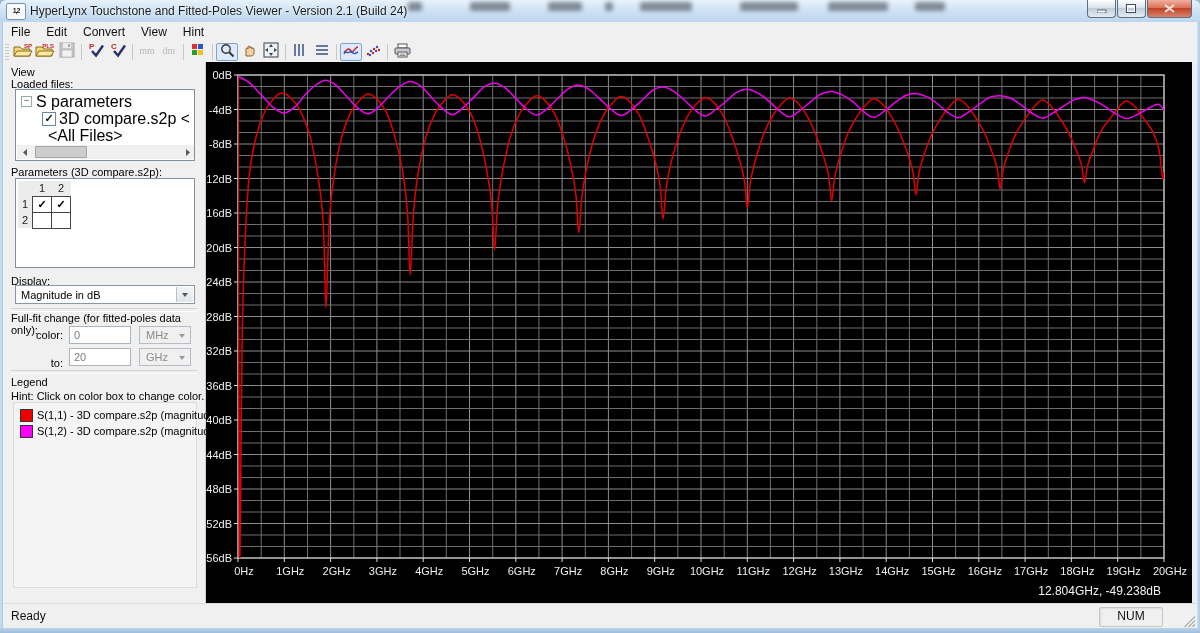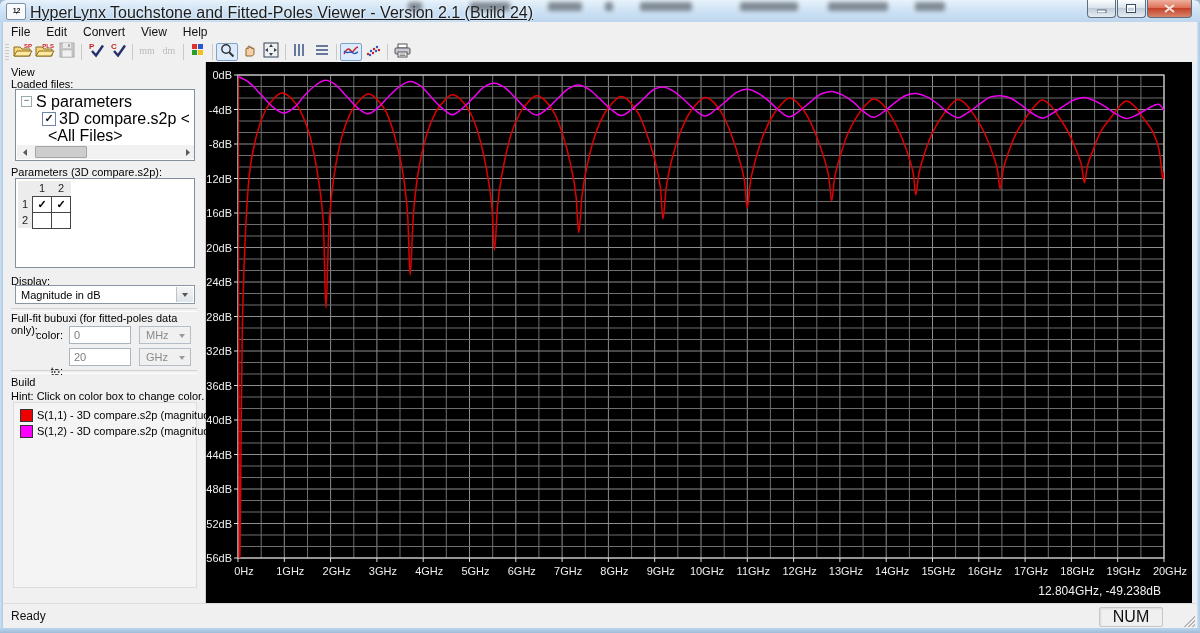"HyperLynx Touchstone and Fitted-Poles" #title-text { font-size: 16px -> 12px; text-decoration: underline -> none }
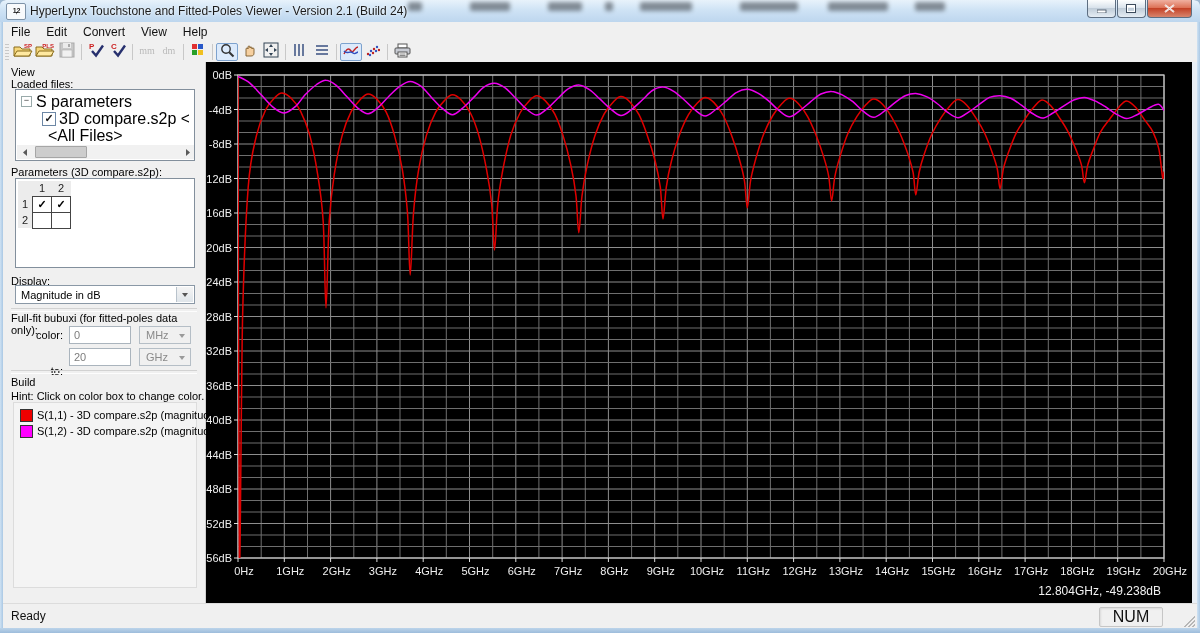"Help" div.menu-item { text: Help -> Hint }
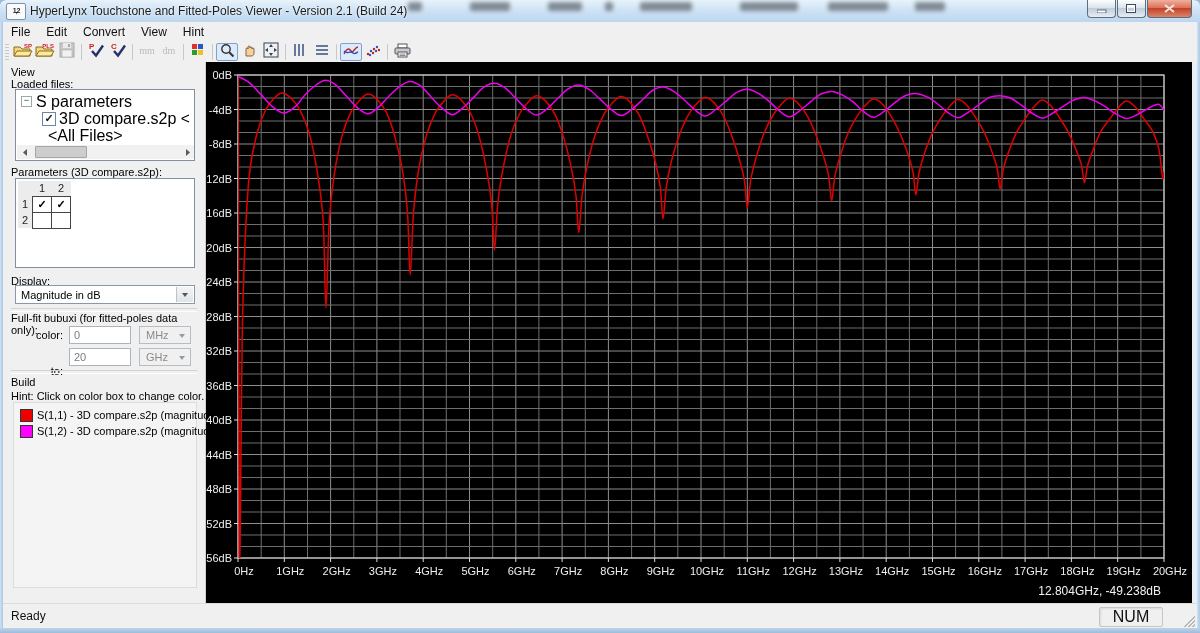"Full-fit bubuxi (for fitted-poles data" div.sb-label { text: bubuxi -> change }
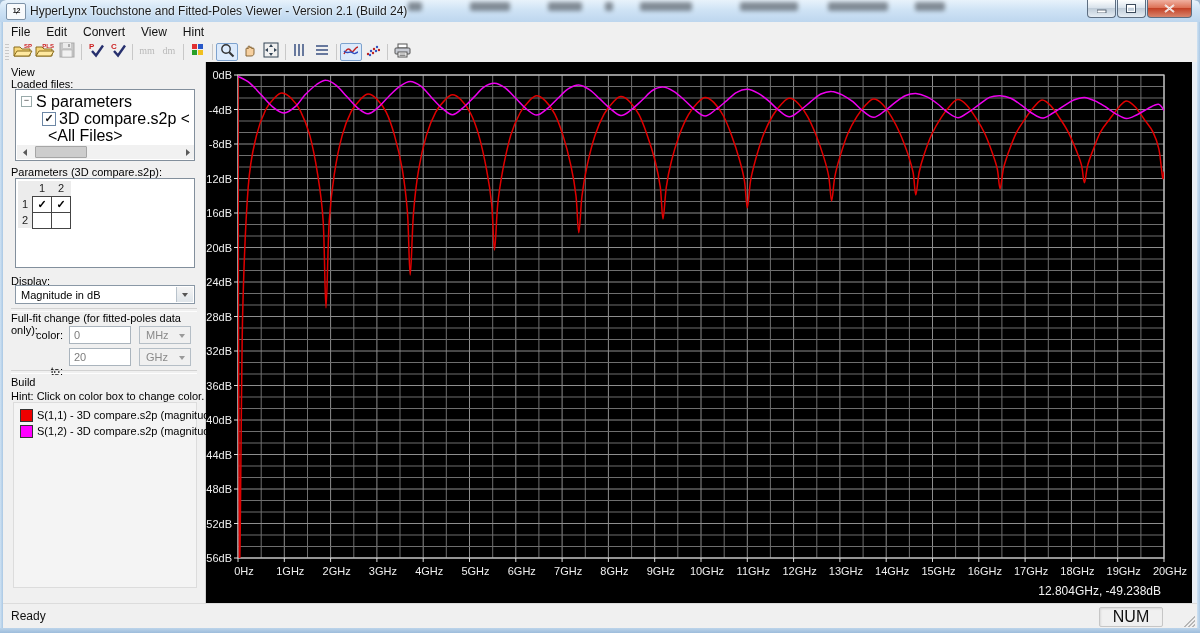"to:" span.ff-lbl { top: 17px -> 9px }
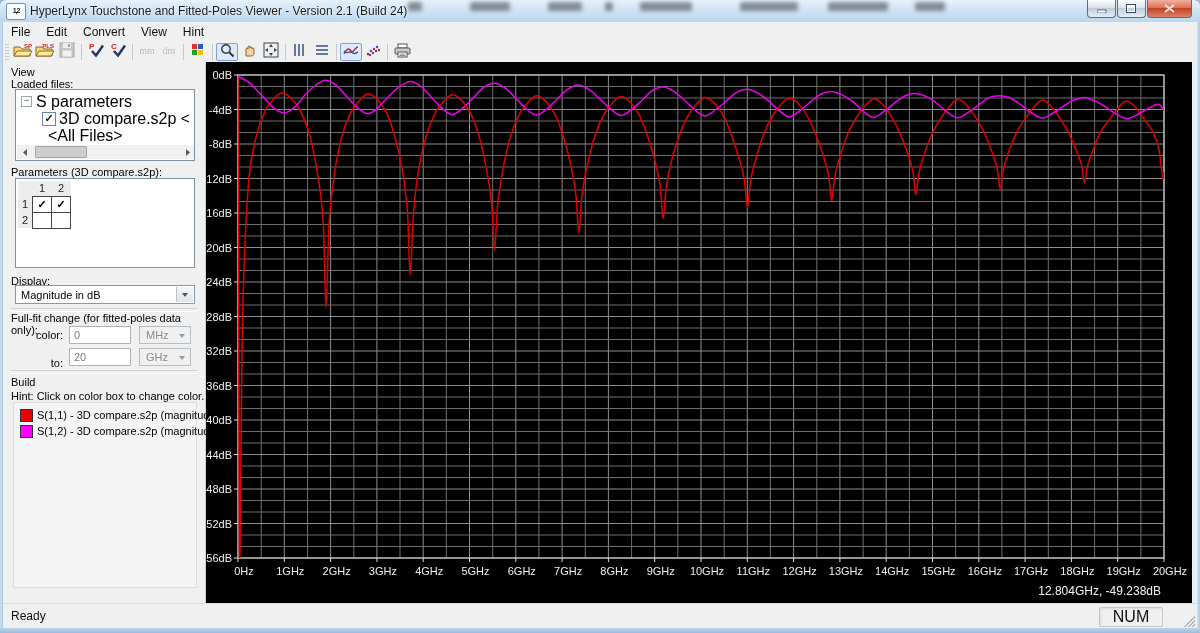"Build" div.sb-label { text: Build -> Legend }
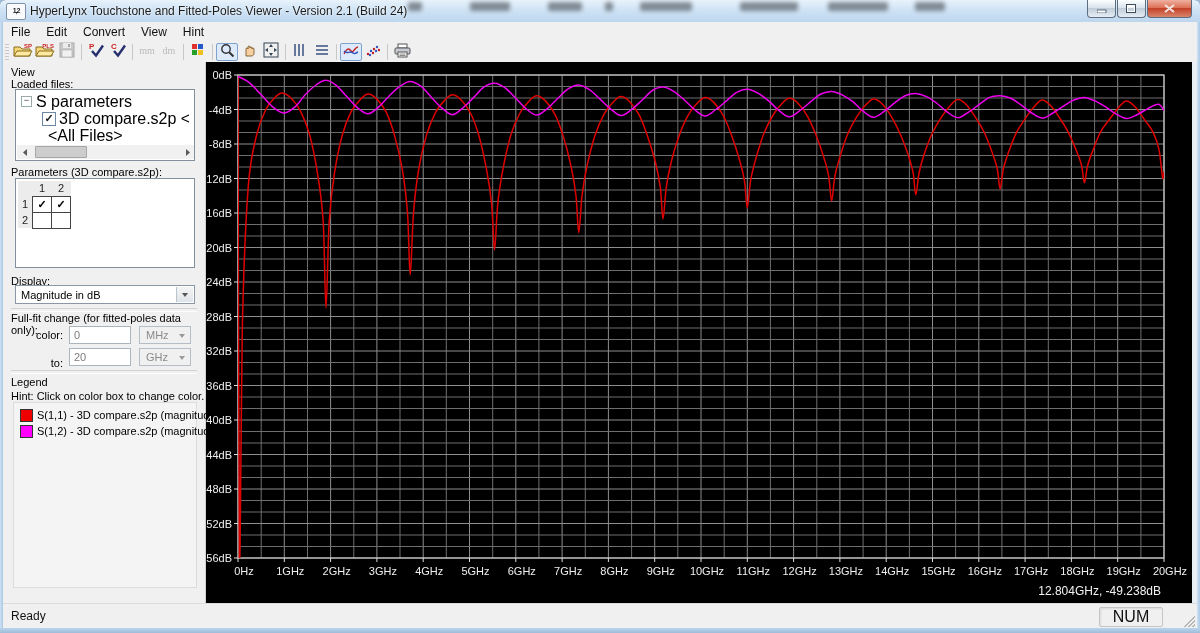"NUM" #status-num { font-size: 16px -> 12px }
